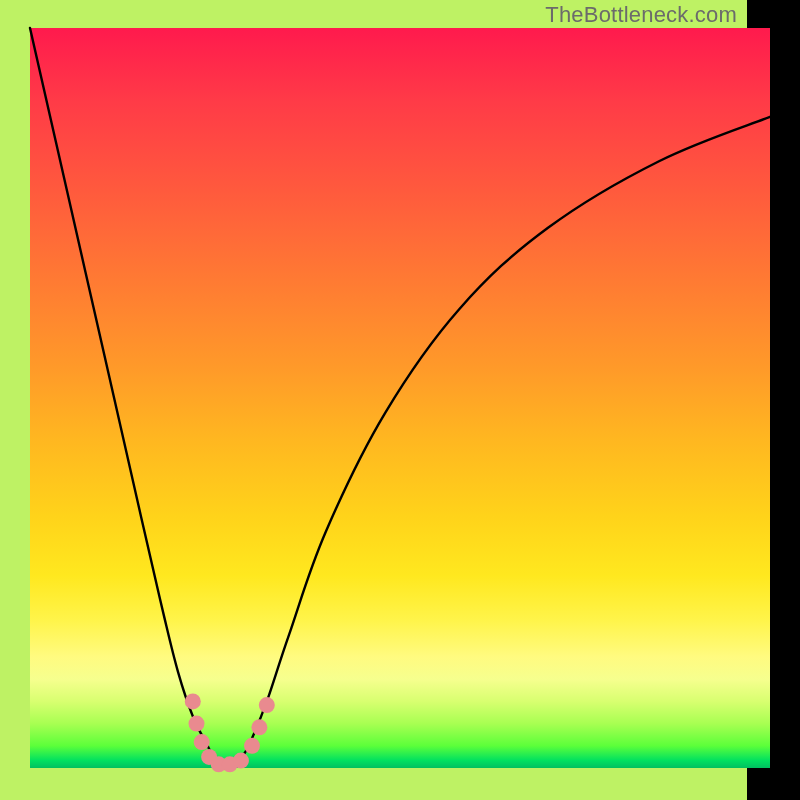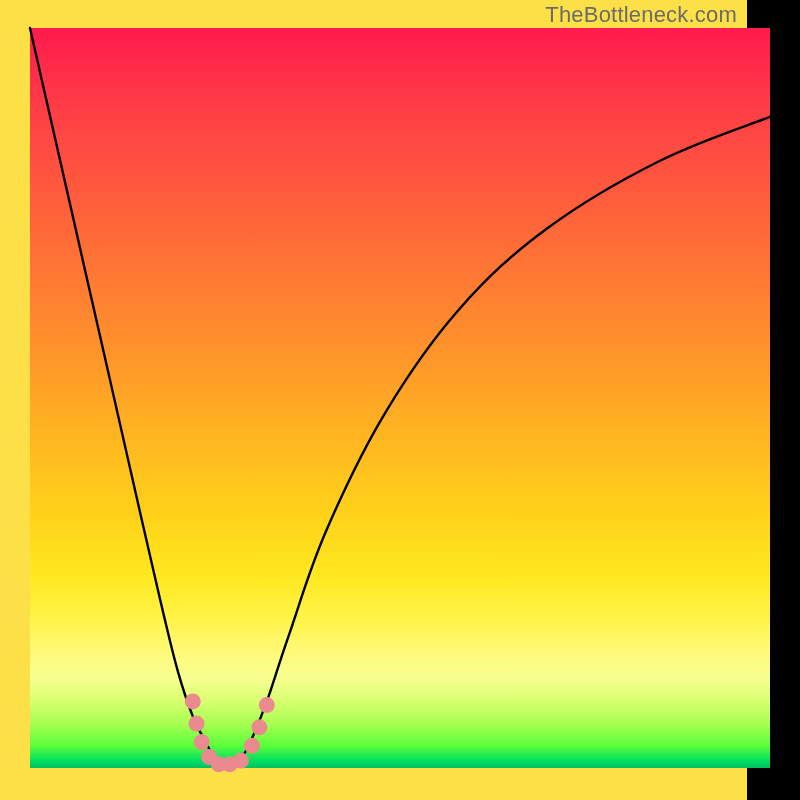"TheBottleneck.com" .frame { background: #fde047 -> #bef264 }
